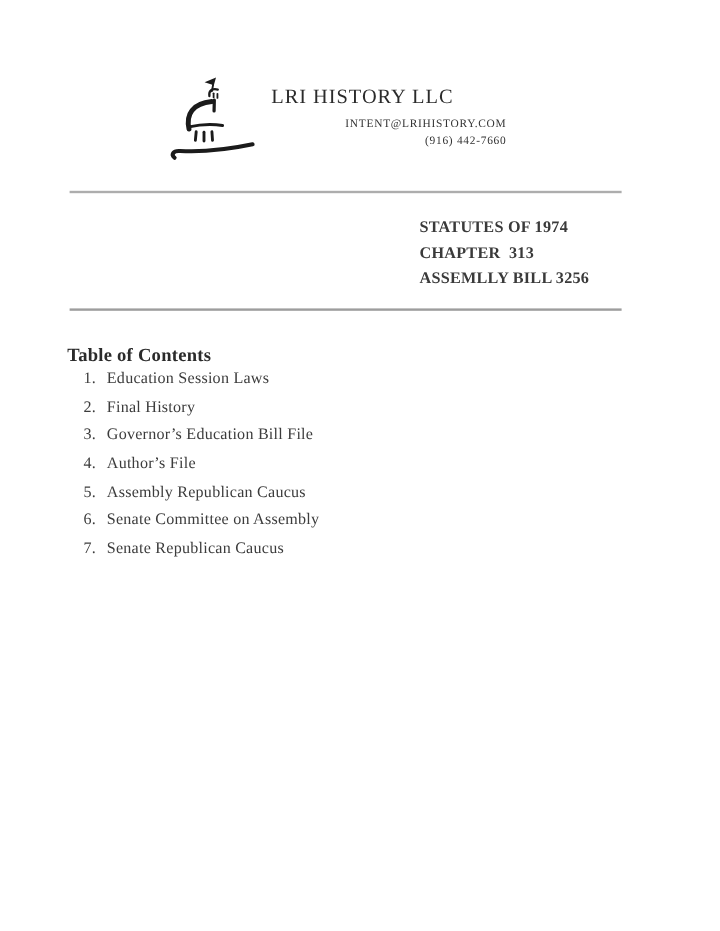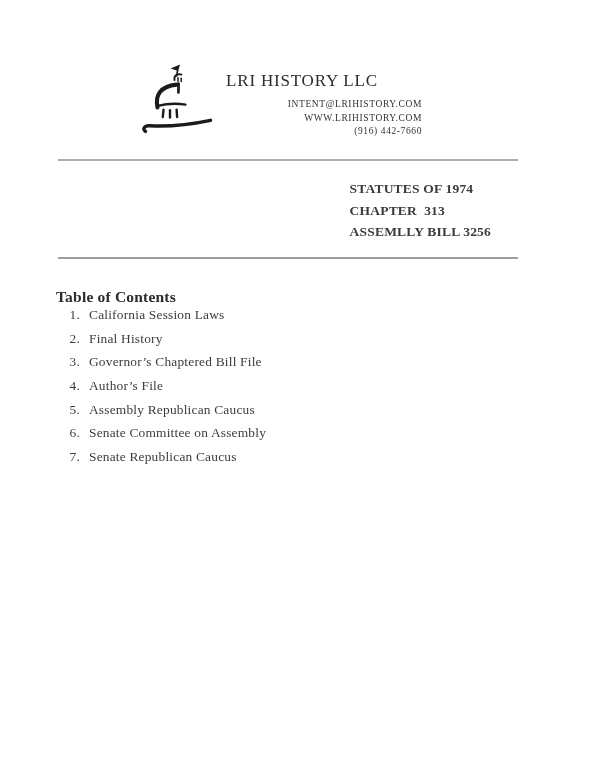"WWW.LRIHISTORY.COM" div.contact-line { html: <div>WWW.LRIHISTORY.COM</div> -> none }
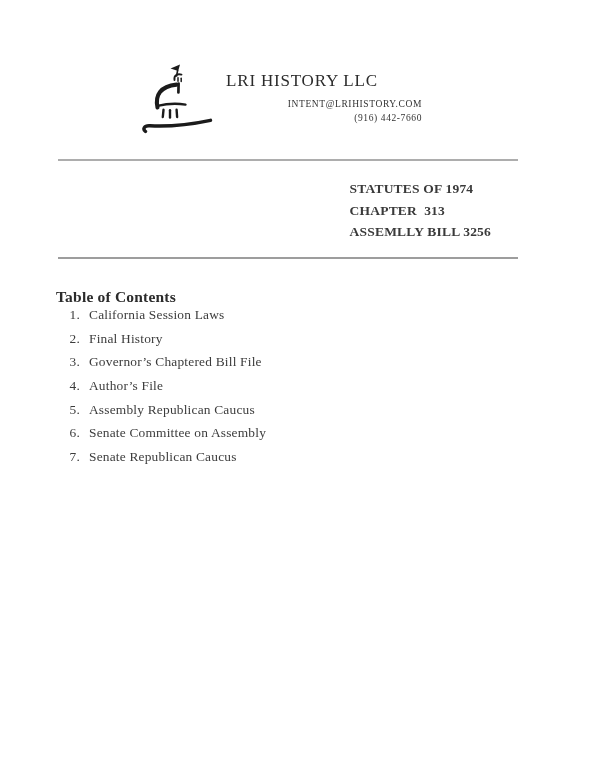"California Session Laws" span.toc-label { text: California -> Education }
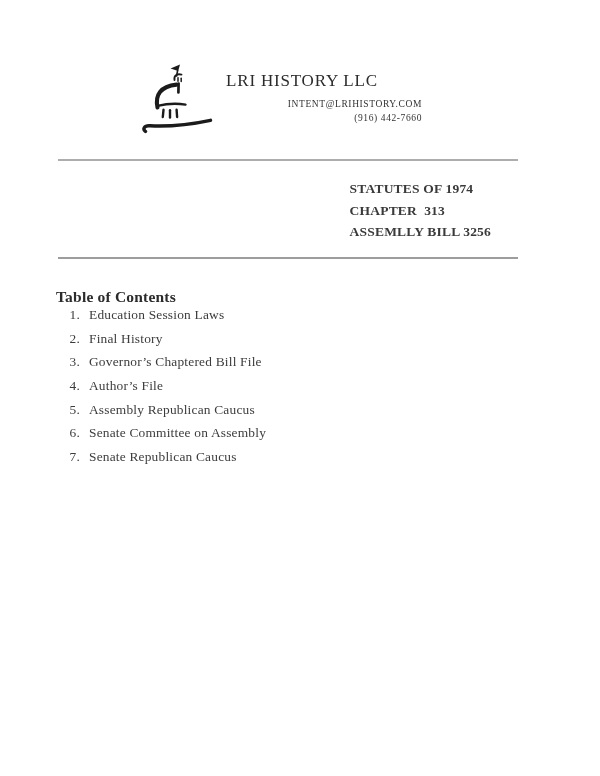"Governor’s Chaptered Bill File" span.toc-label { text: Chaptered -> Education }
